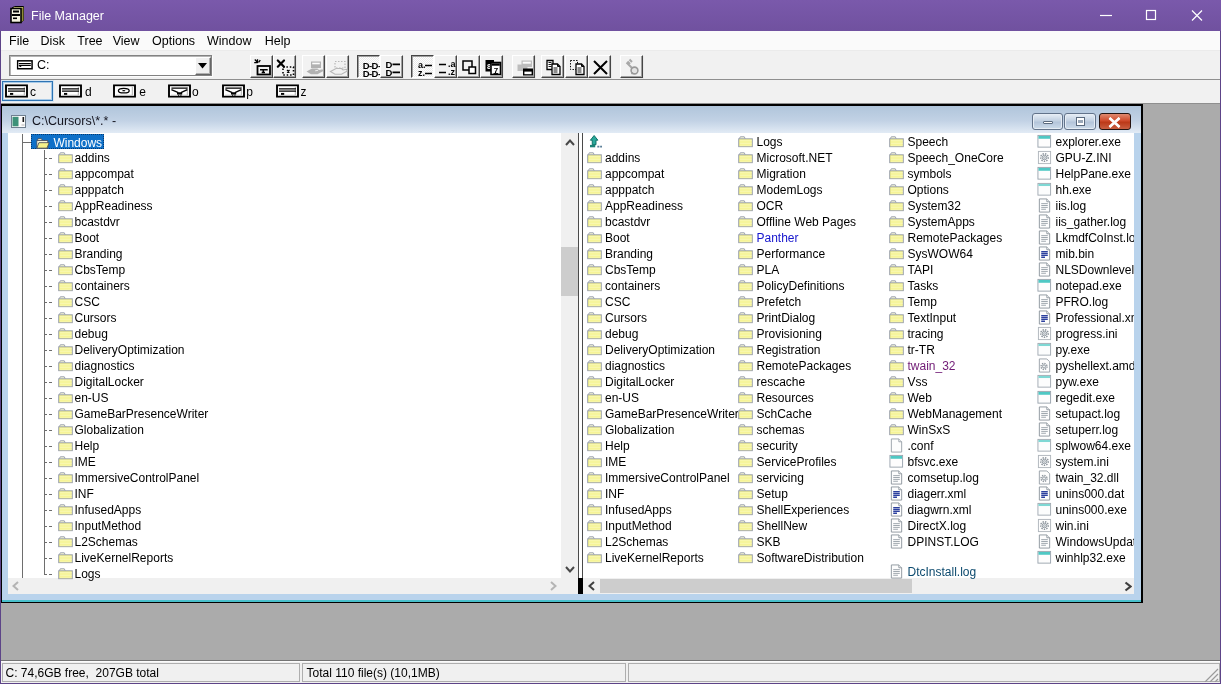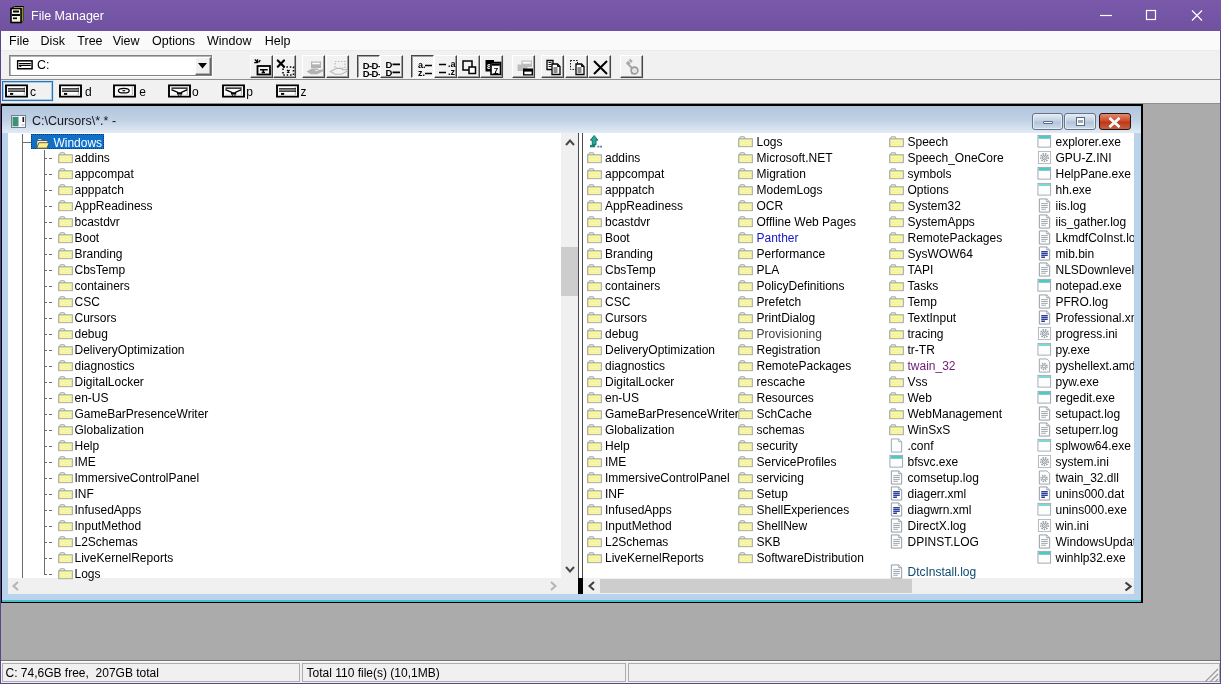"Provisioning" div.row { color: #404040 -> #000000 }
